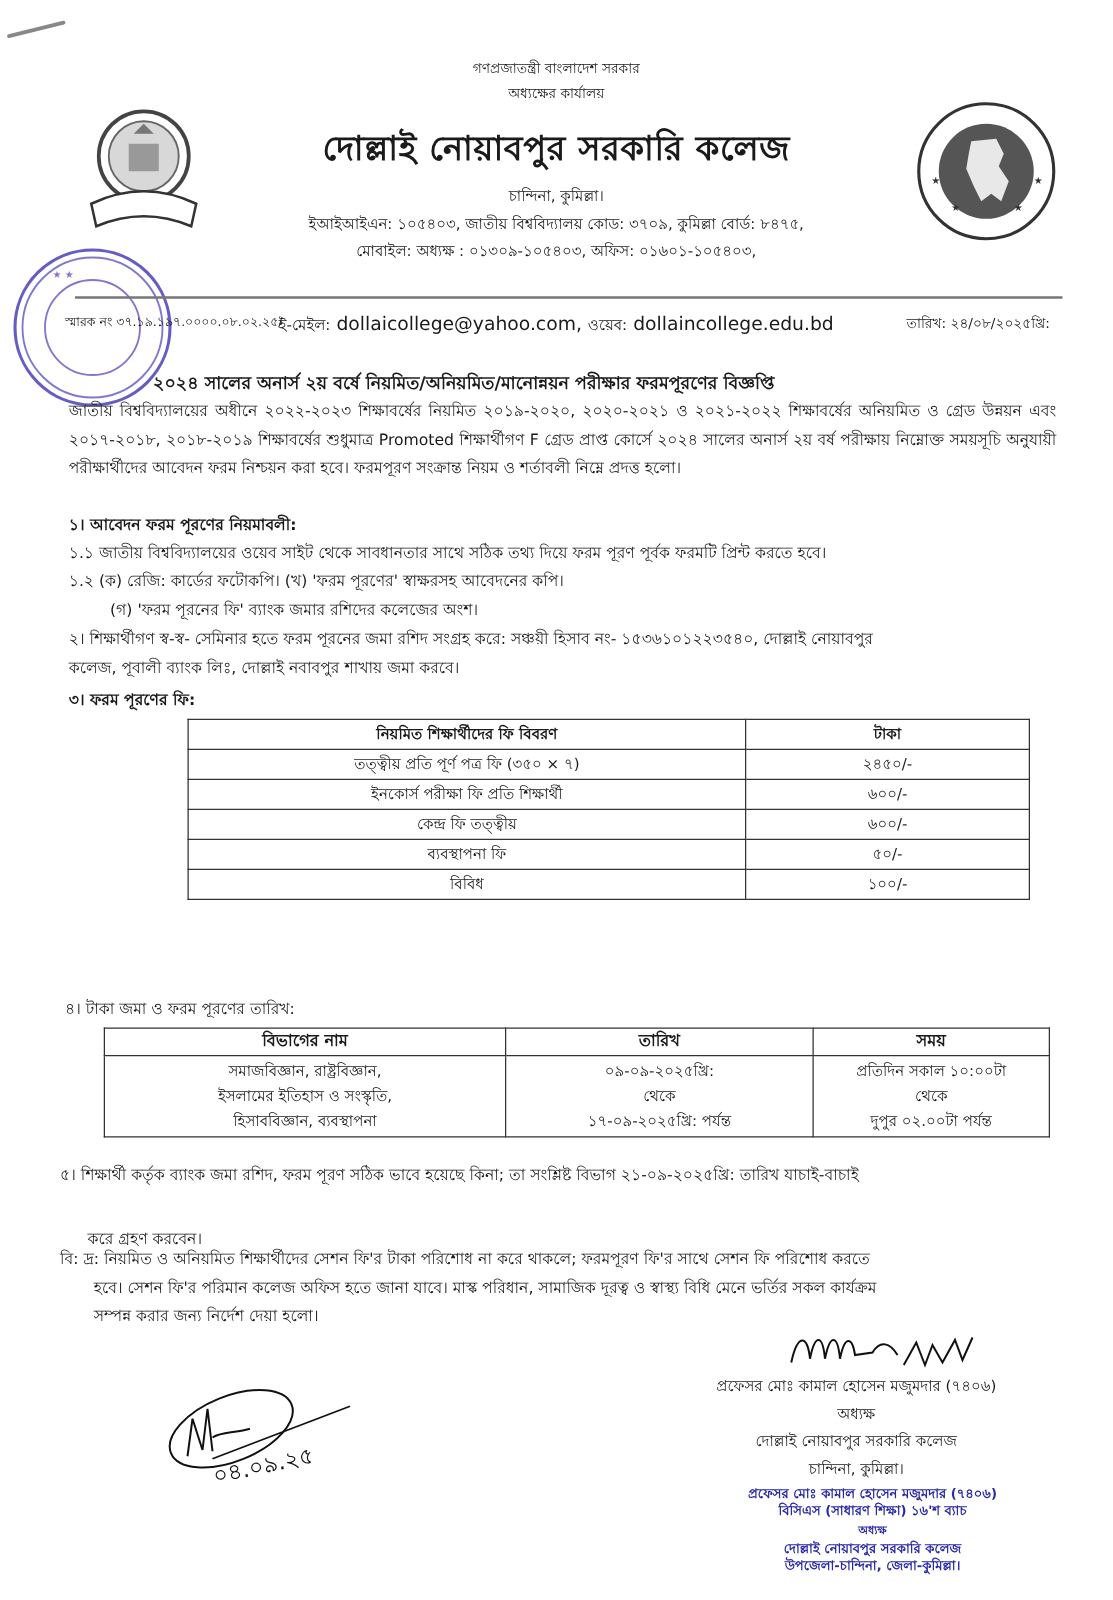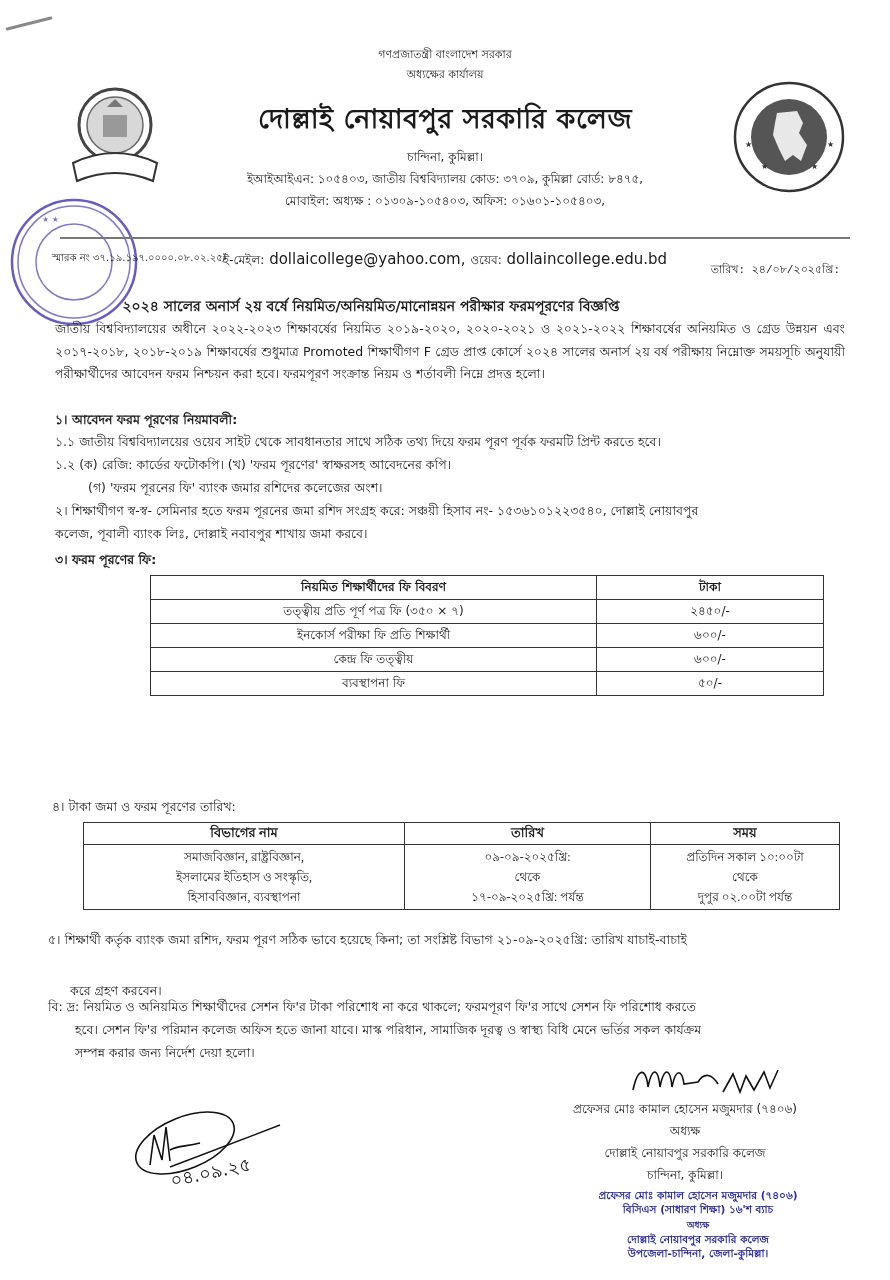"তারিখ: ২৪/০৮/২০২৫খ্রি:" .date { font-family: Liberation Mono, monospace -> none; top: 261px -> 250px }
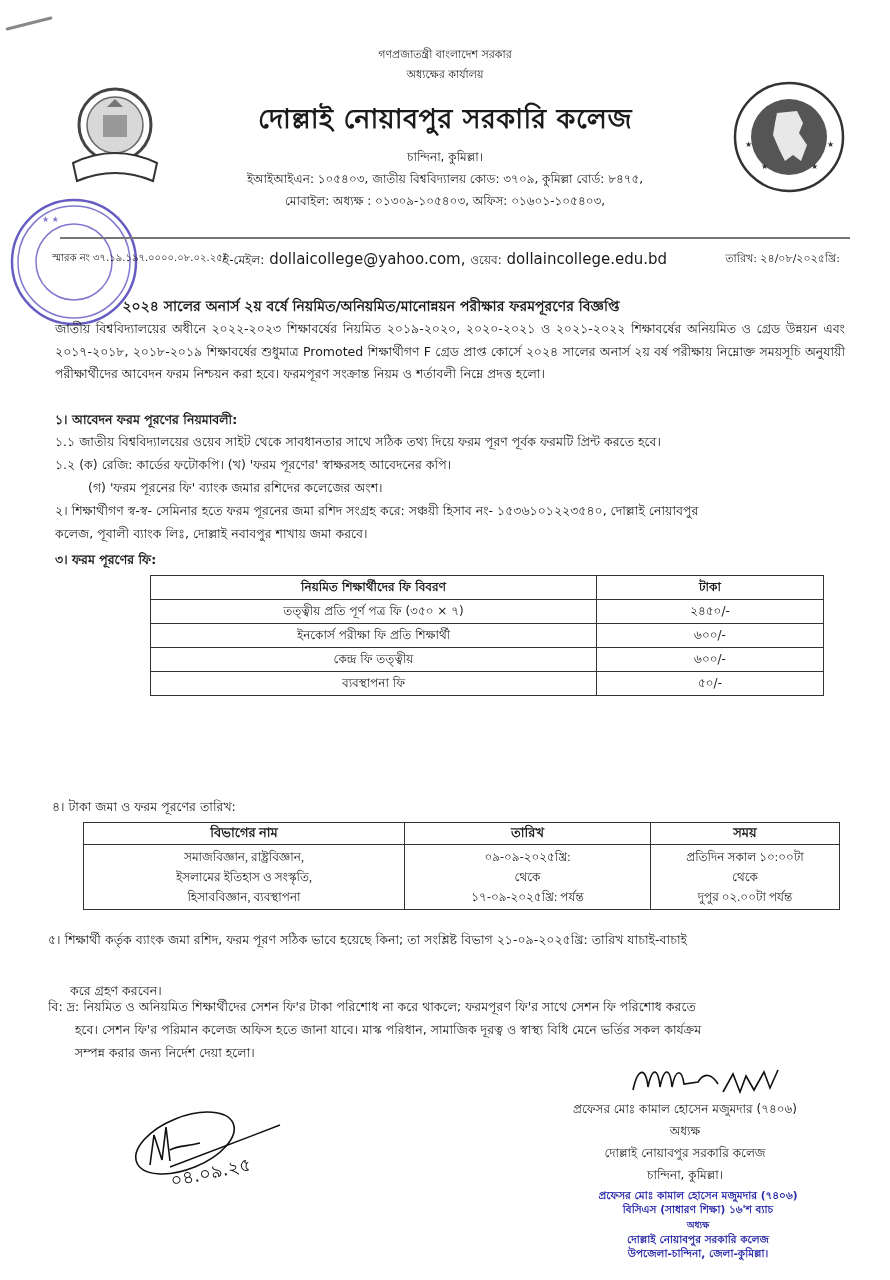"বিবিধ" tr { html: none -> <tr> <td>বিবিধ</td> <td>১০০/-</td> </tr> }
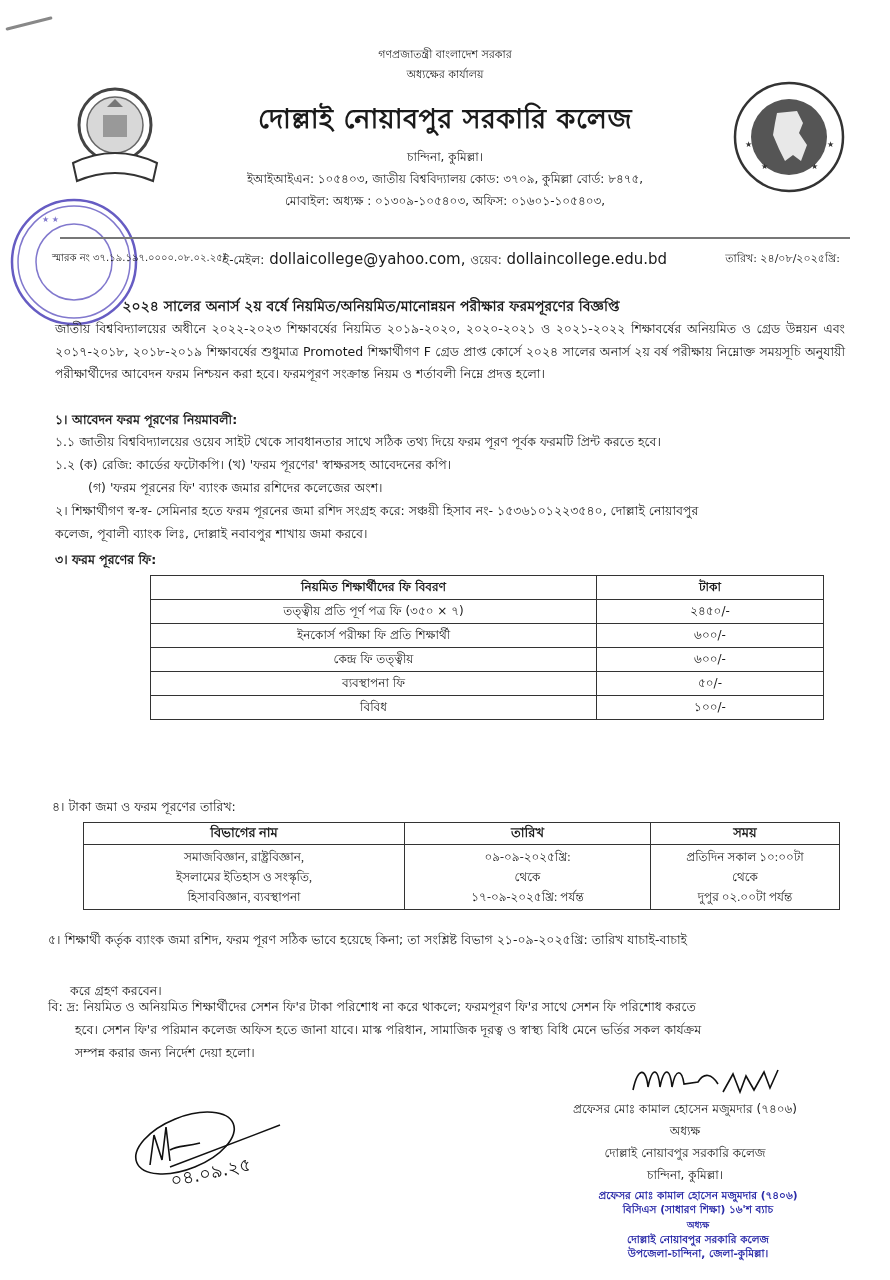"বিভাগের নাম" .sched { font-family: Liberation Serif, serif -> none }
